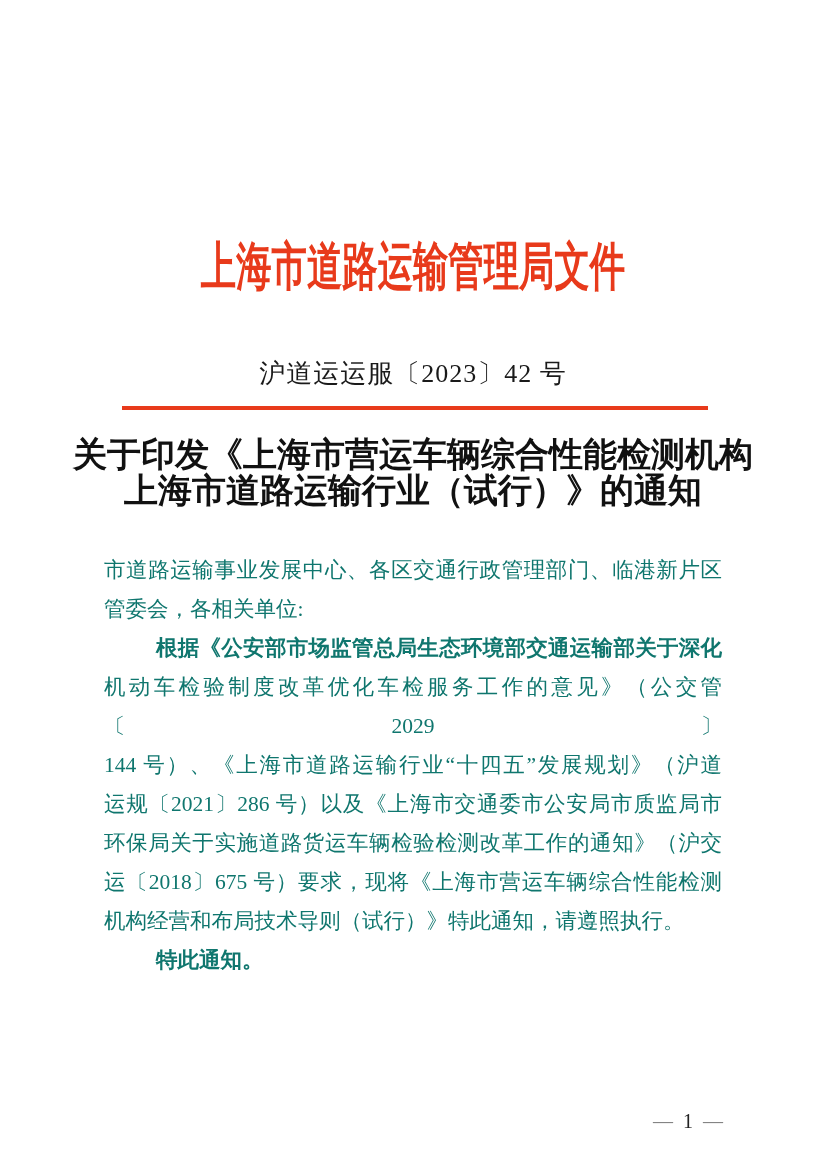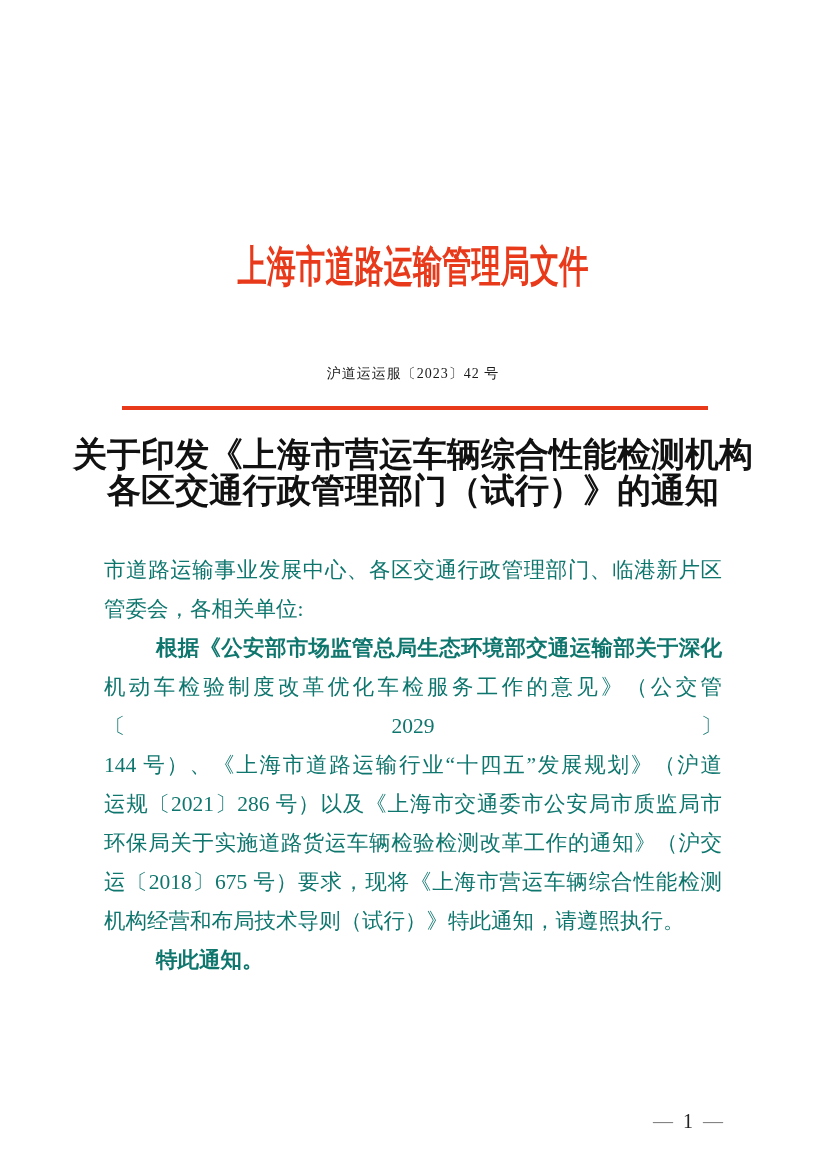"上海市道路运输管理局文件" .red-title { font-size: 43px -> 52px }
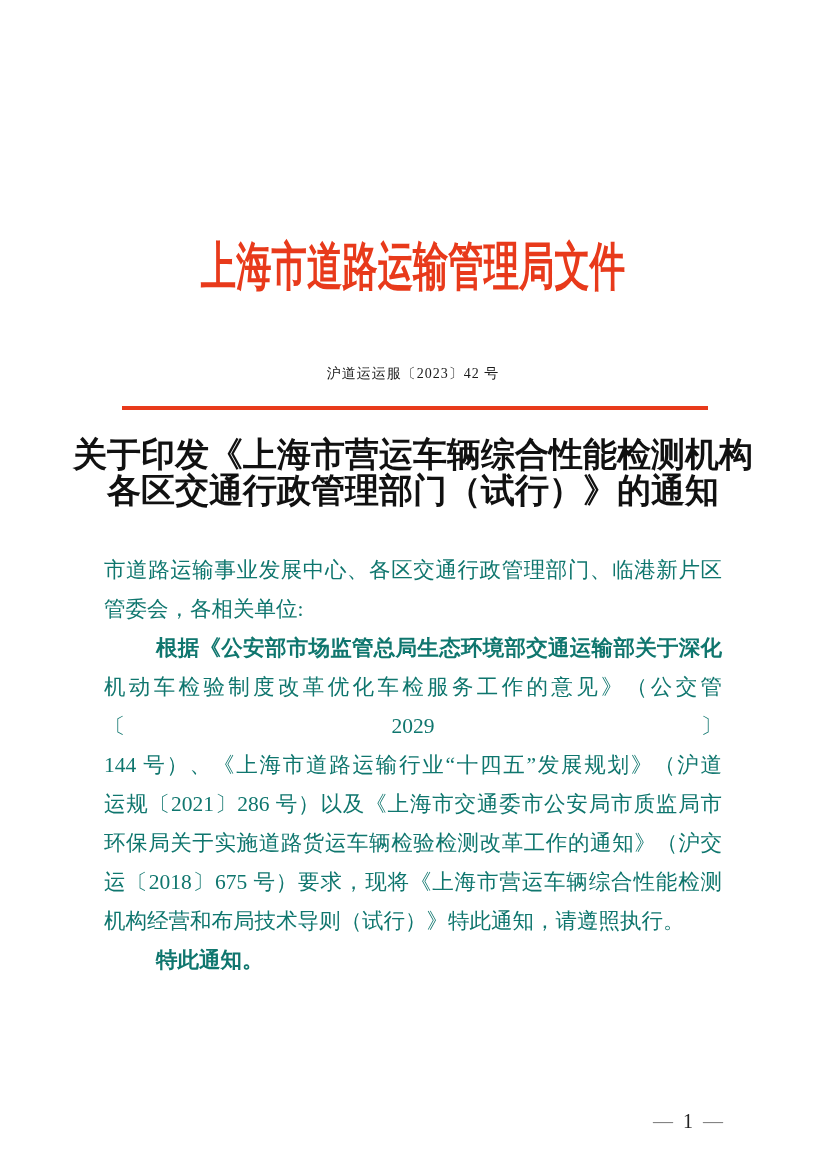"沪道运运服〔2023〕42 号" .doc-number { font-size: 14px -> 26px }
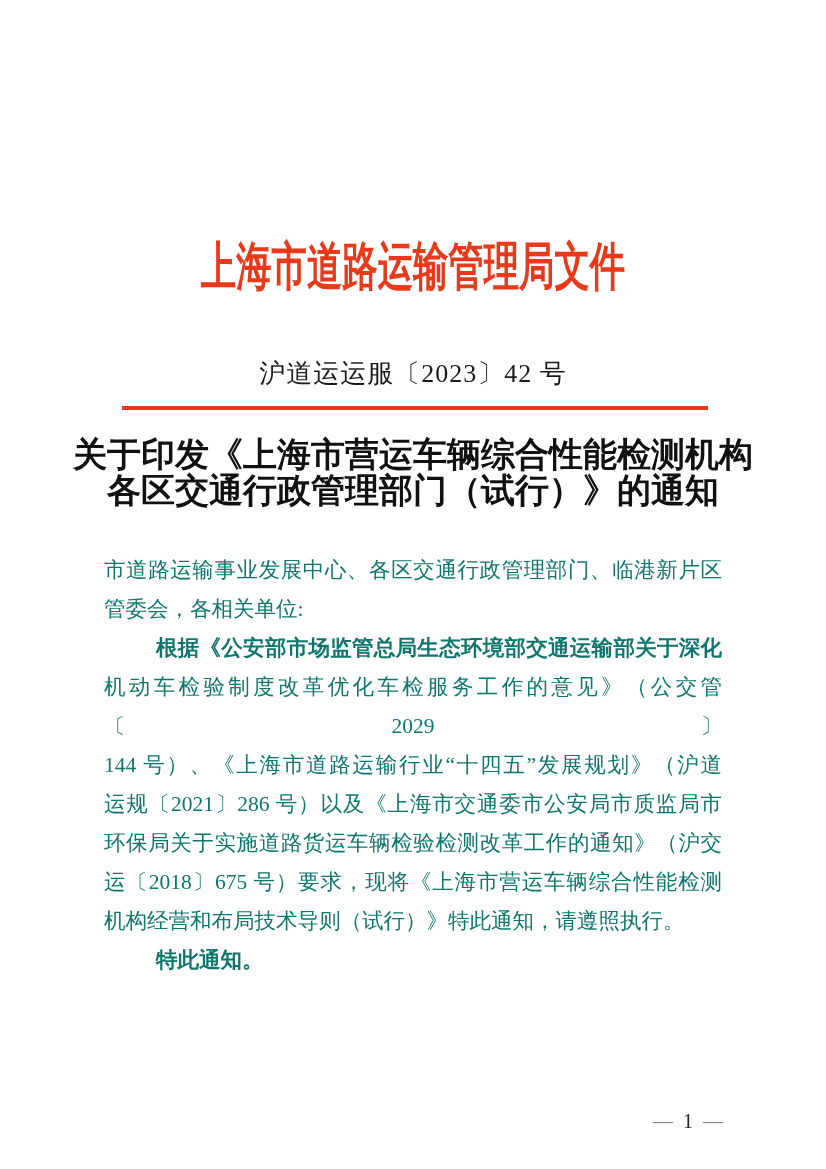"各区交通行政管理部门（试行）》的通知" div { text: 各区交通行政管理部门 -> 上海市道路运输行业 }
